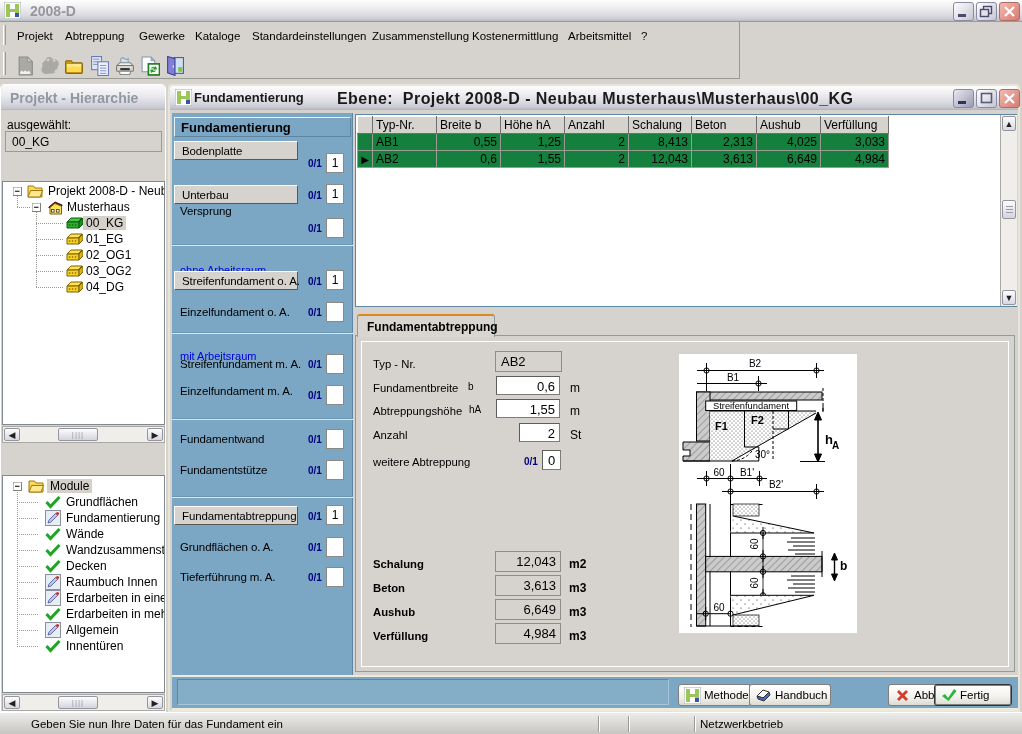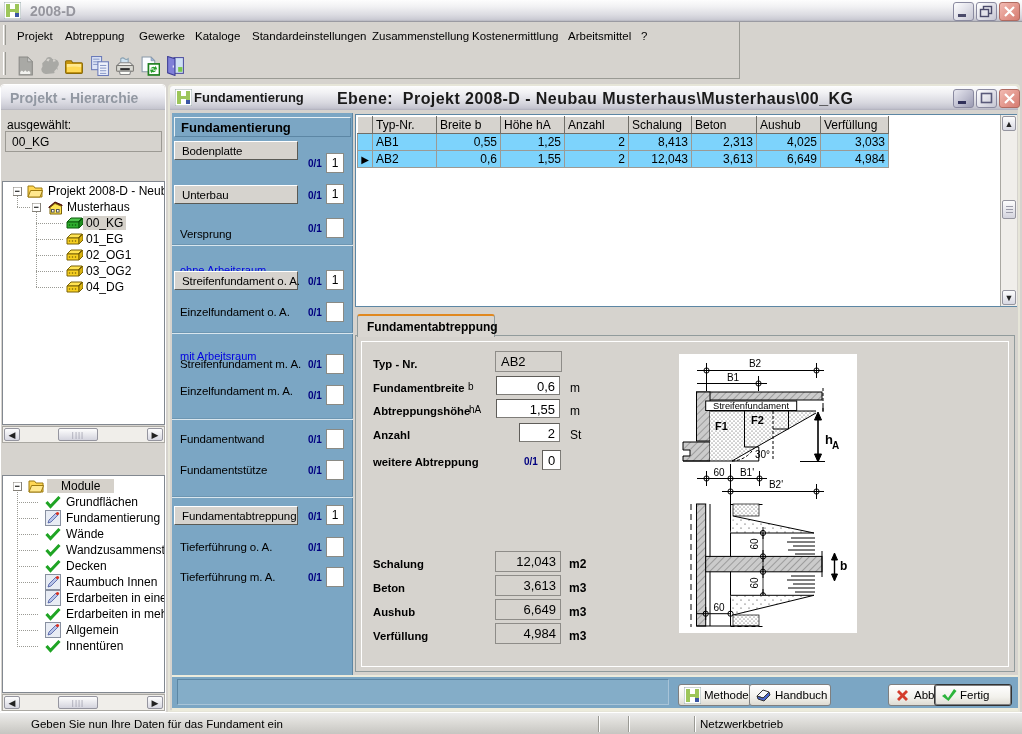"AB1" .gtable td { background: #7dd3fc -> #15803d }
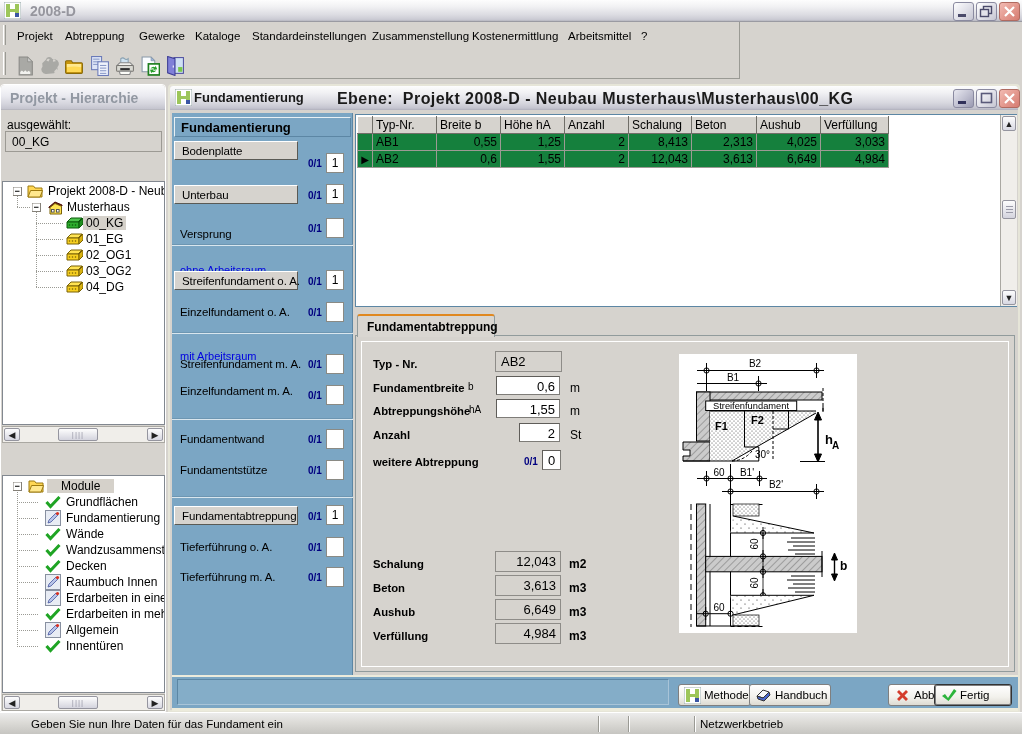"Versprung" span.bp-lbl { top: 115px -> 92px }
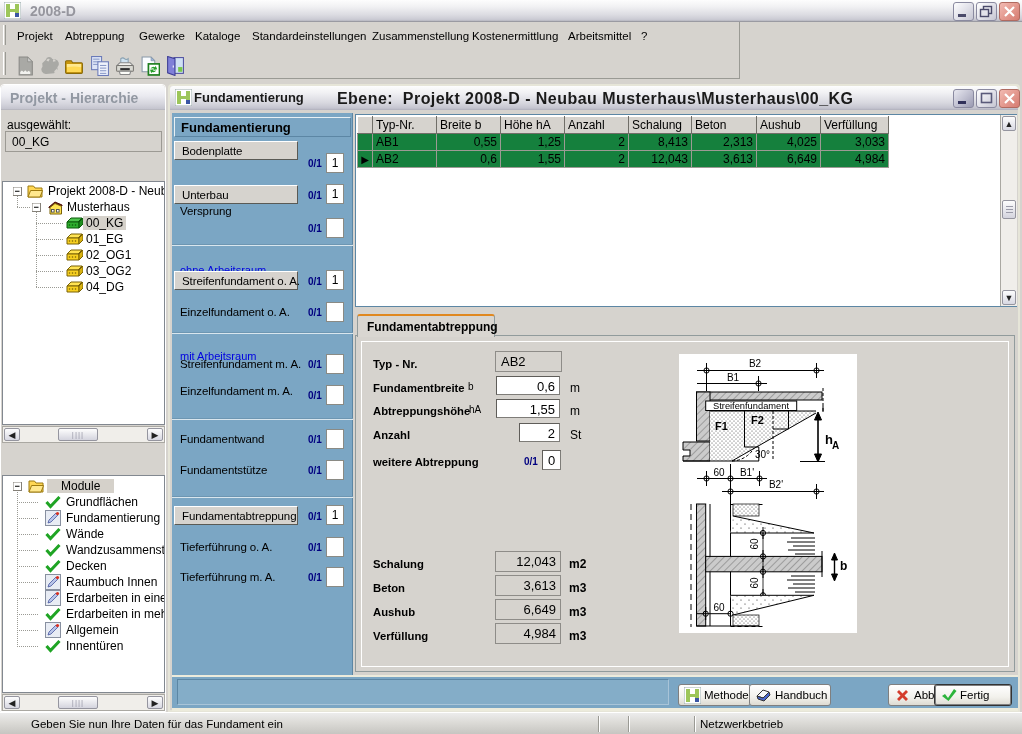"Typ - Nr." .f-lbl { font-weight: bold -> none }
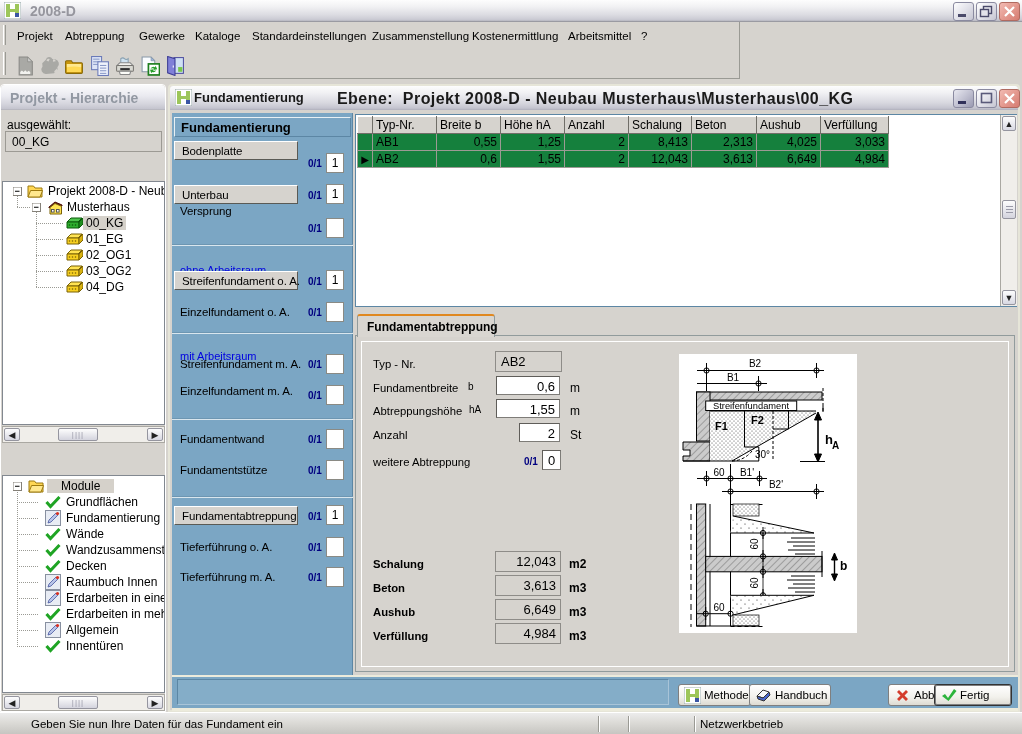"Module" span.tx { padding: 0 14px -> 0 3px }
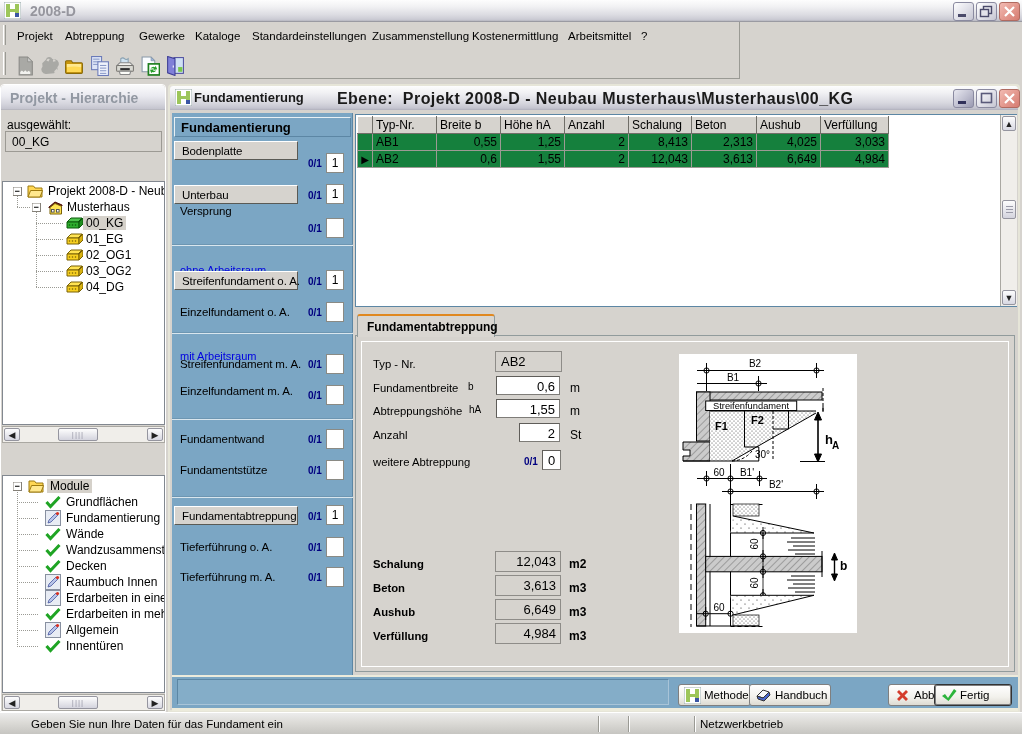"Tieferführung o. A." span.bp-lbl { text: Tieferführung -> Grundflächen }
